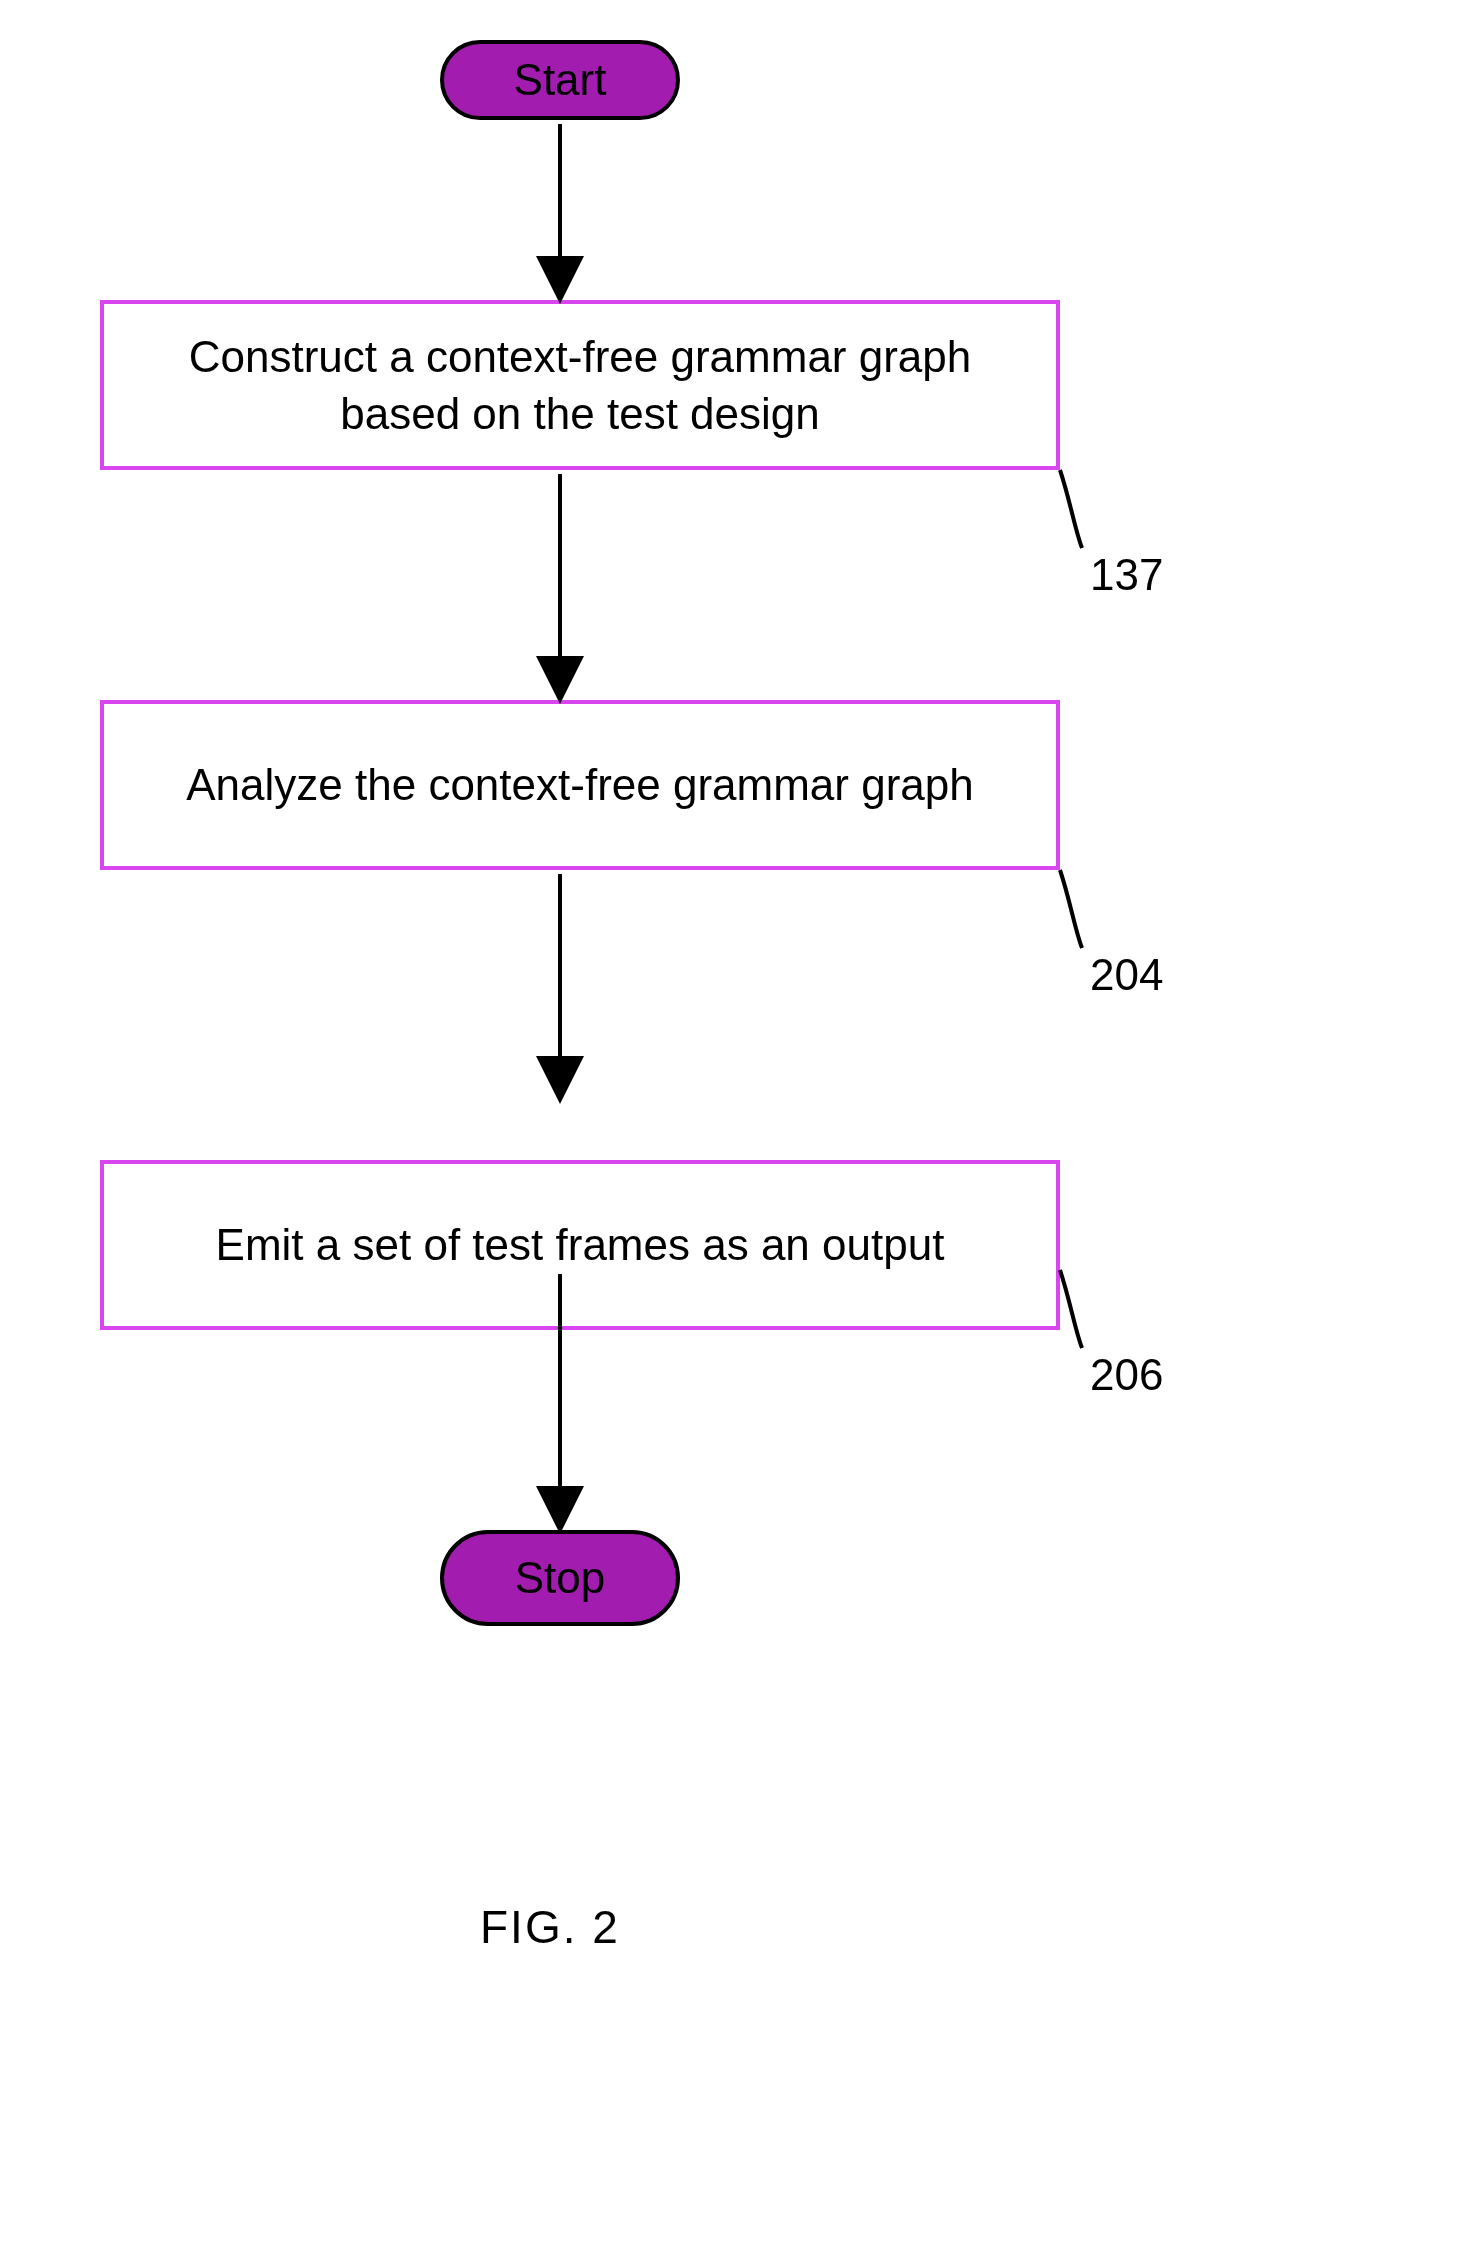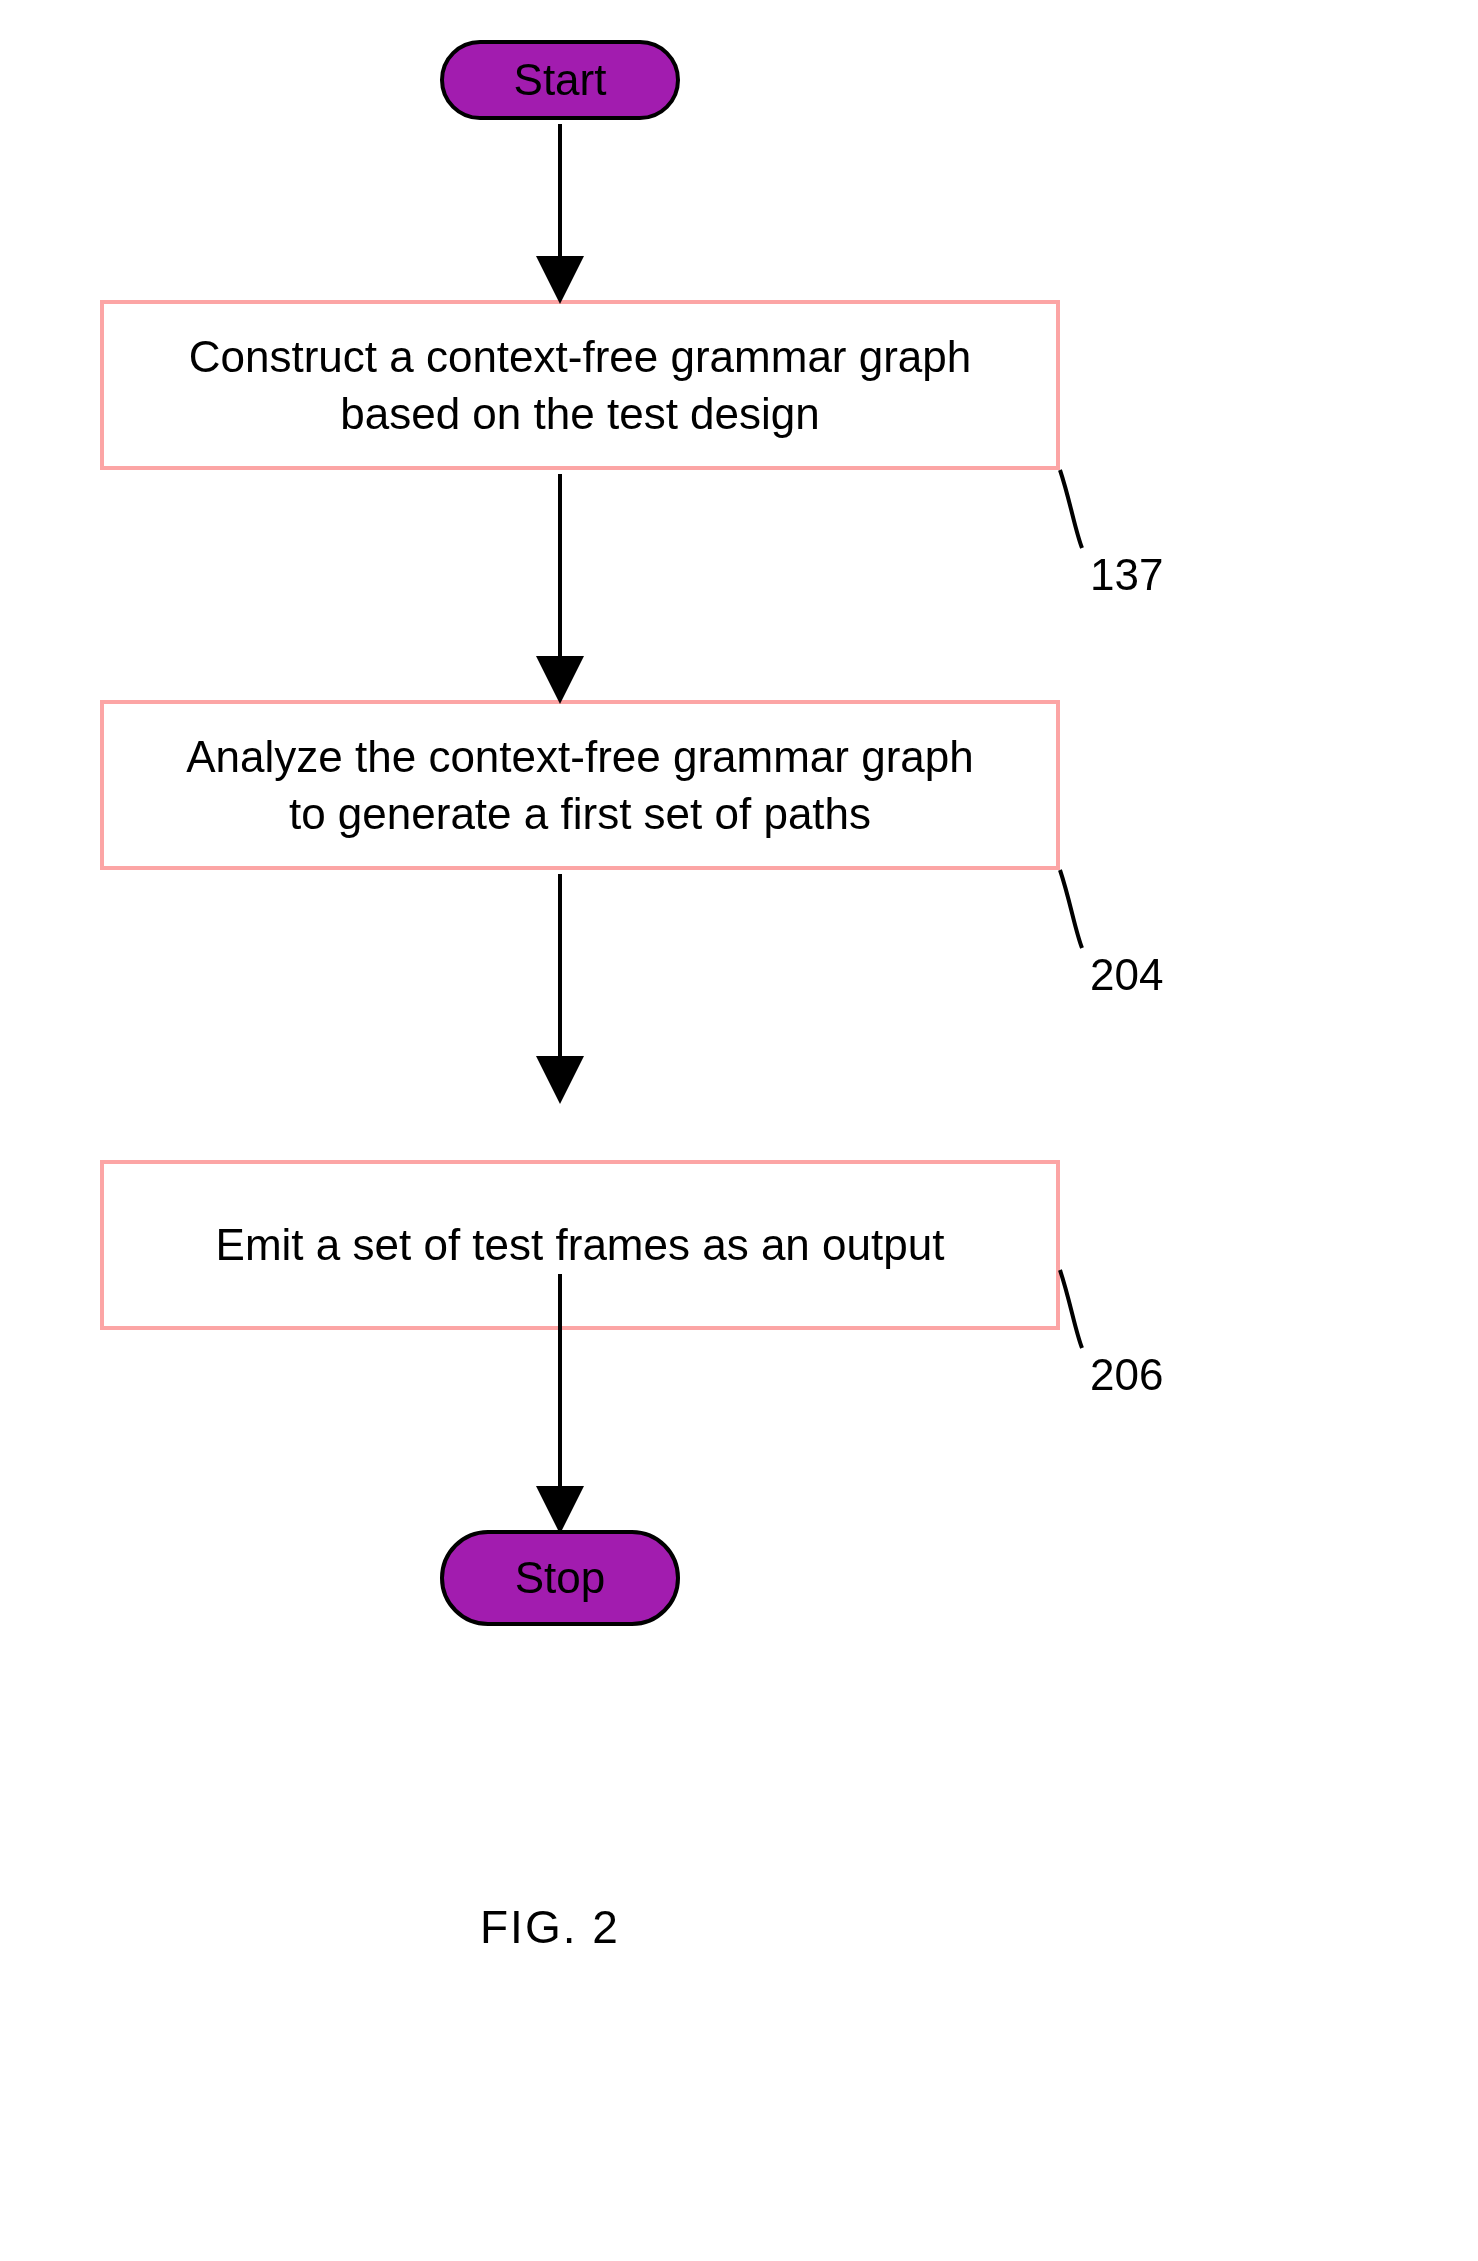"Construct a context-free grammar graph" .process { border: 4px solid #fca5a5 -> 4px solid #d946ef }
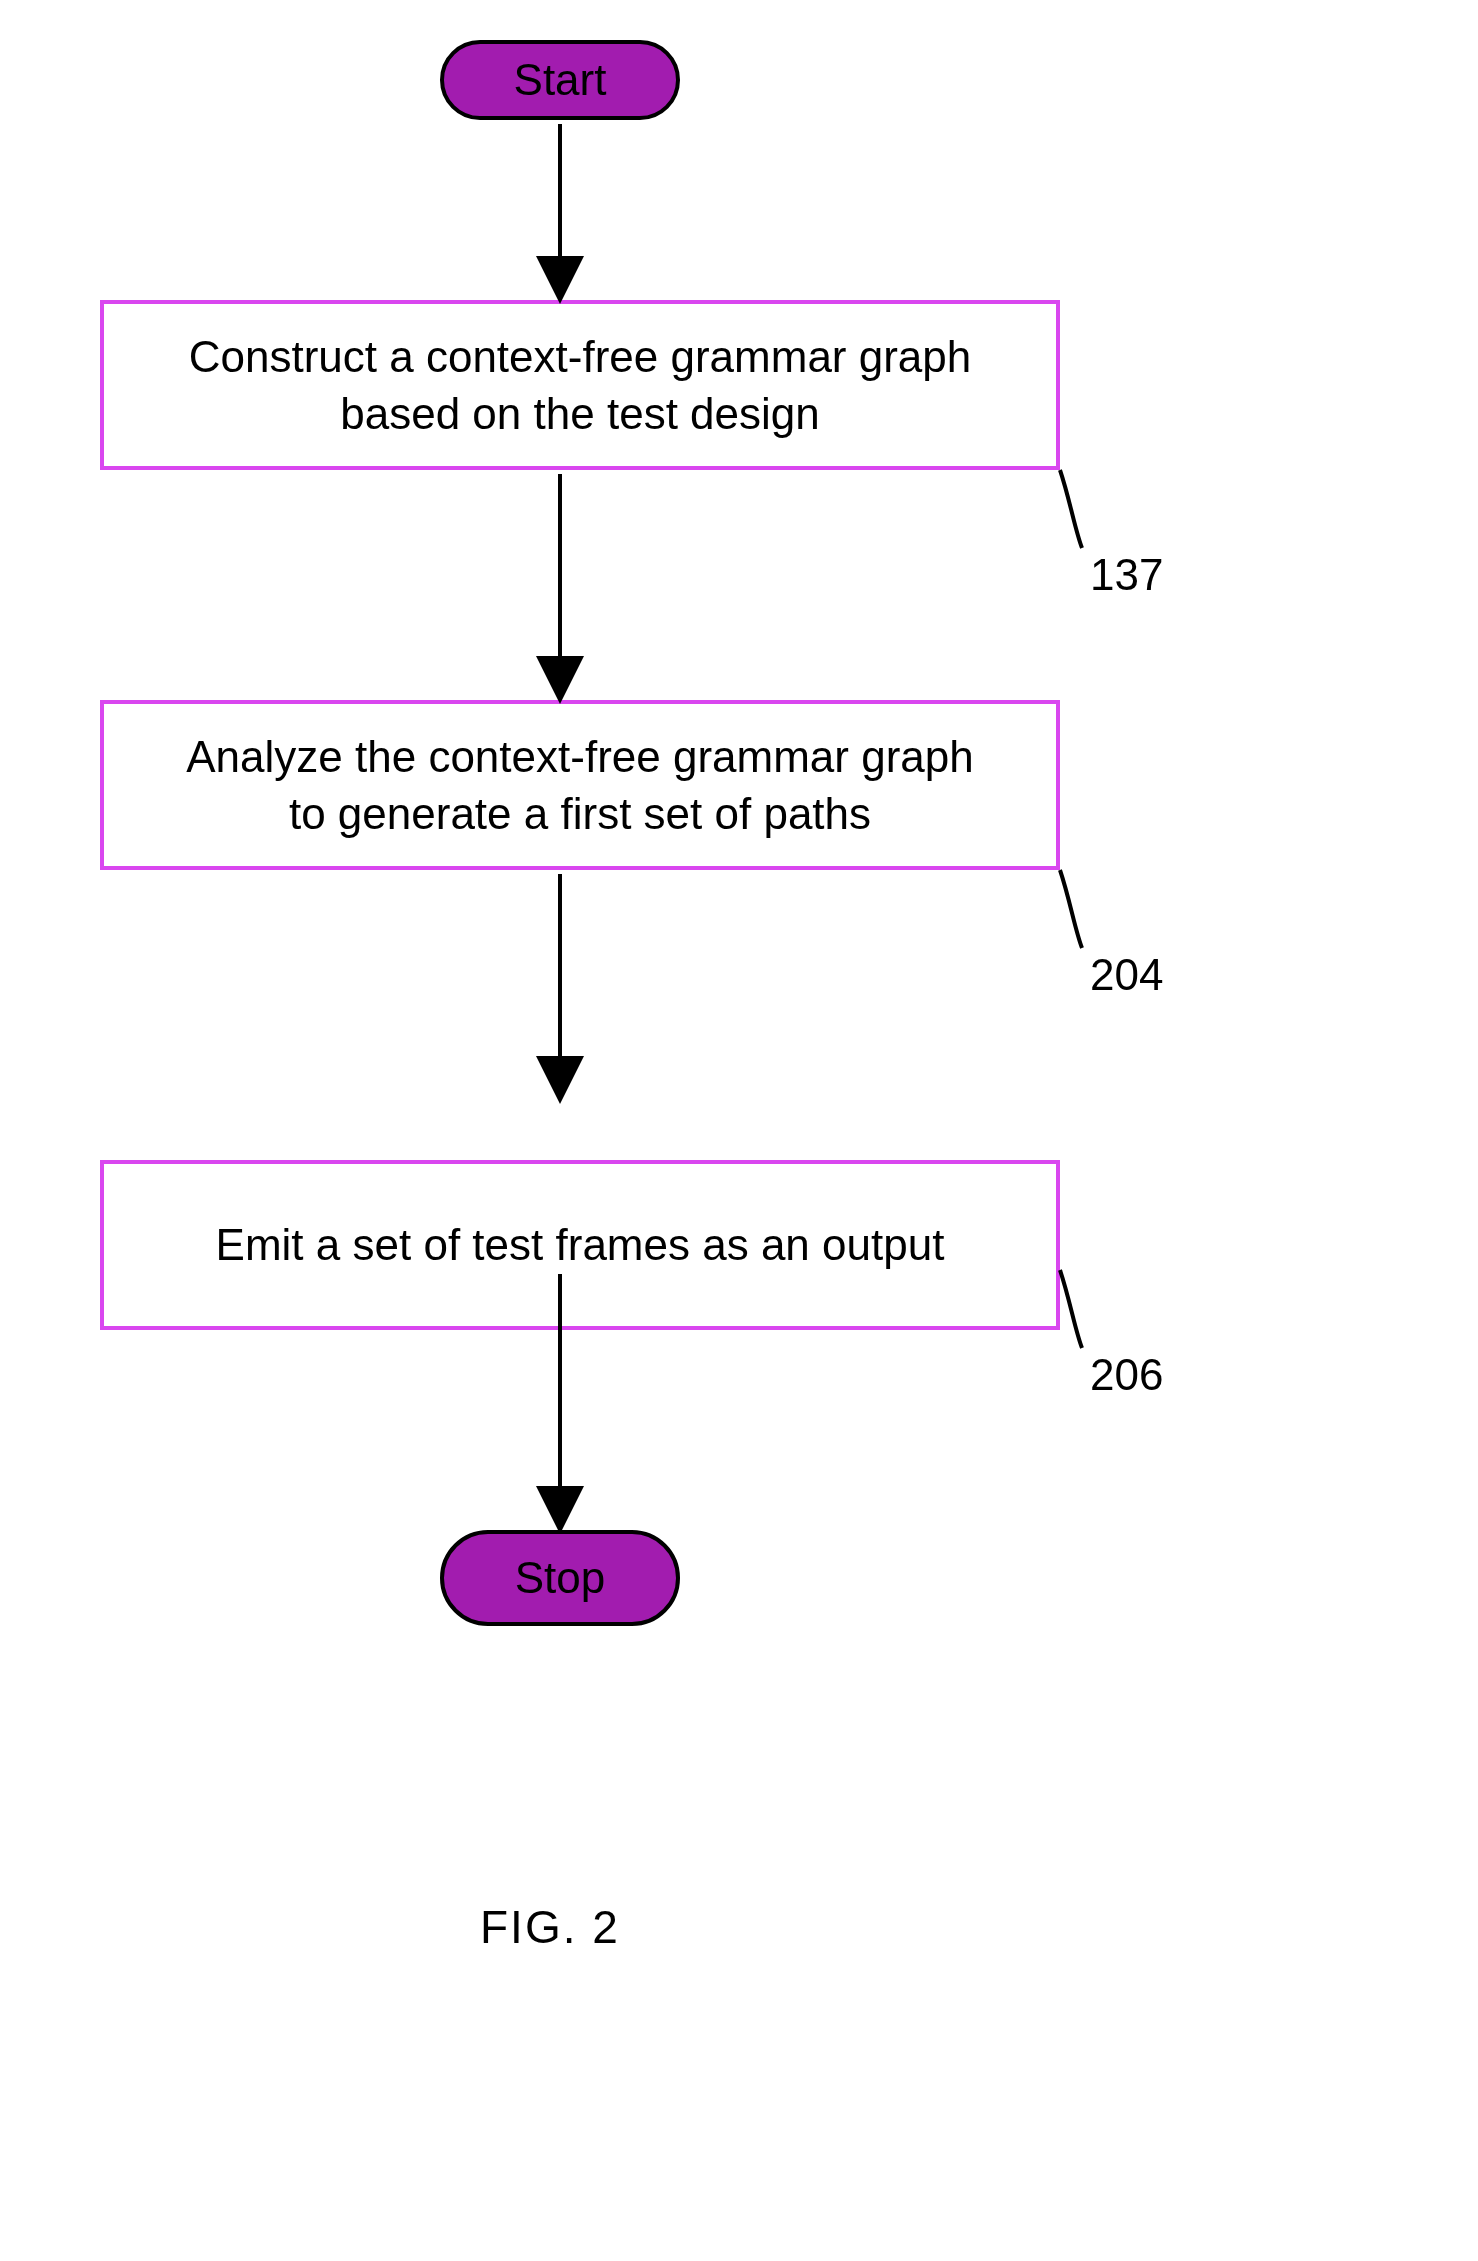"to generate a first set" span { html: <span>to generate a first set of paths</span> -> none }
